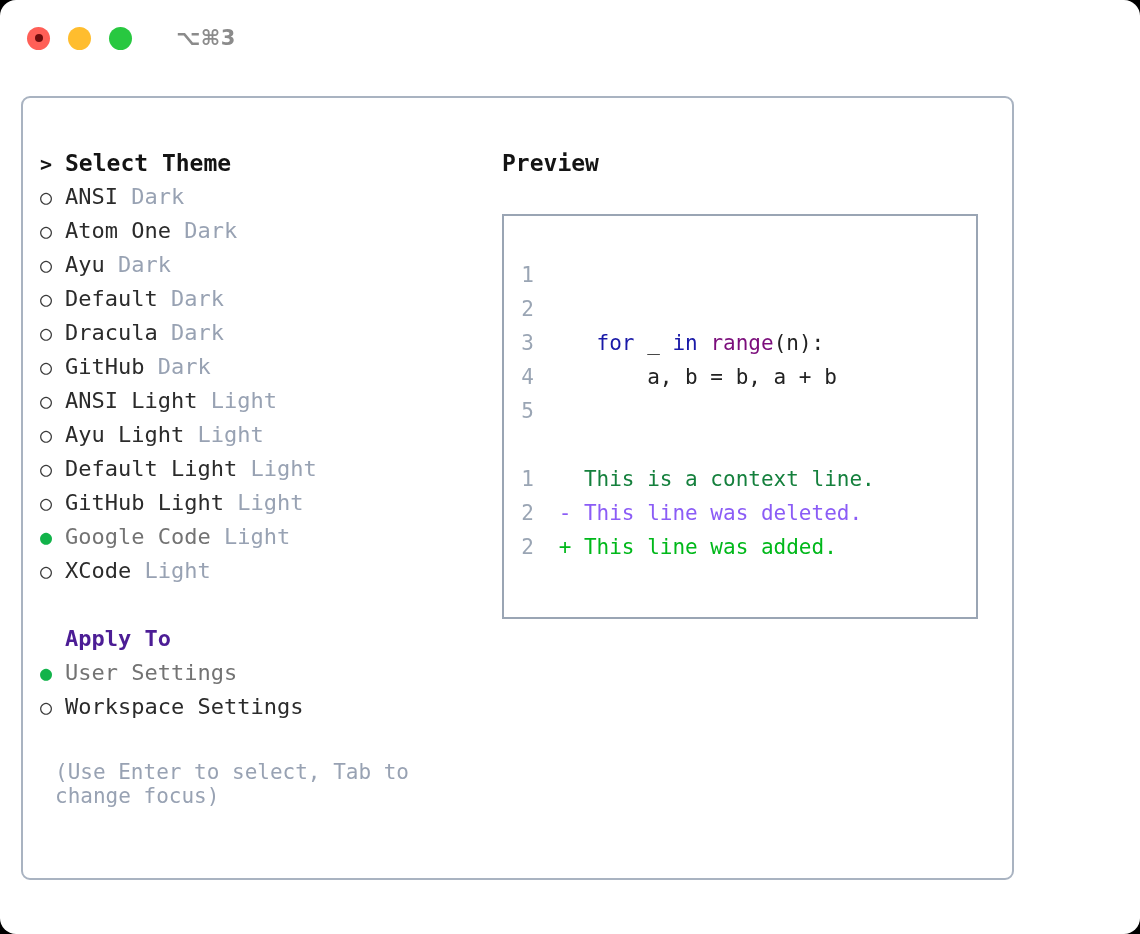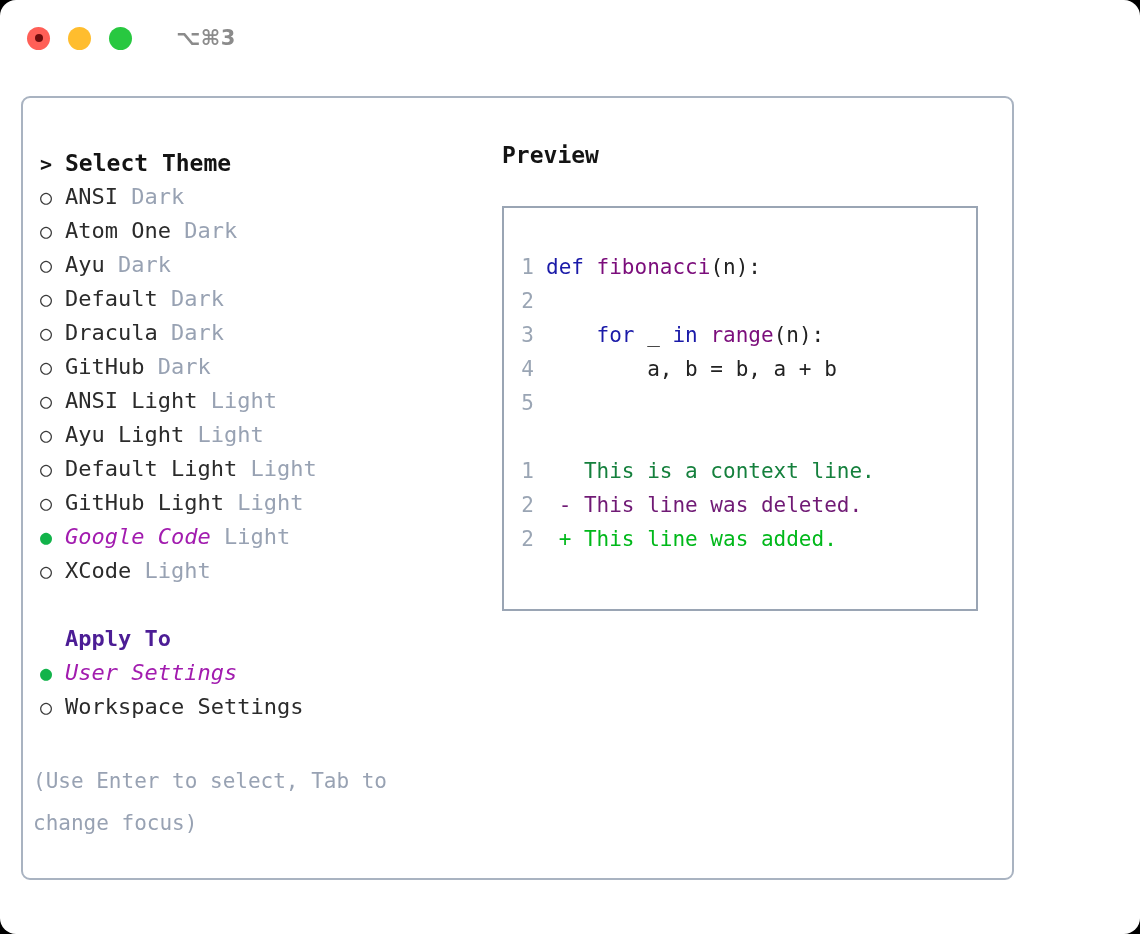"Preview" .right-col { top: 40px -> 48px }
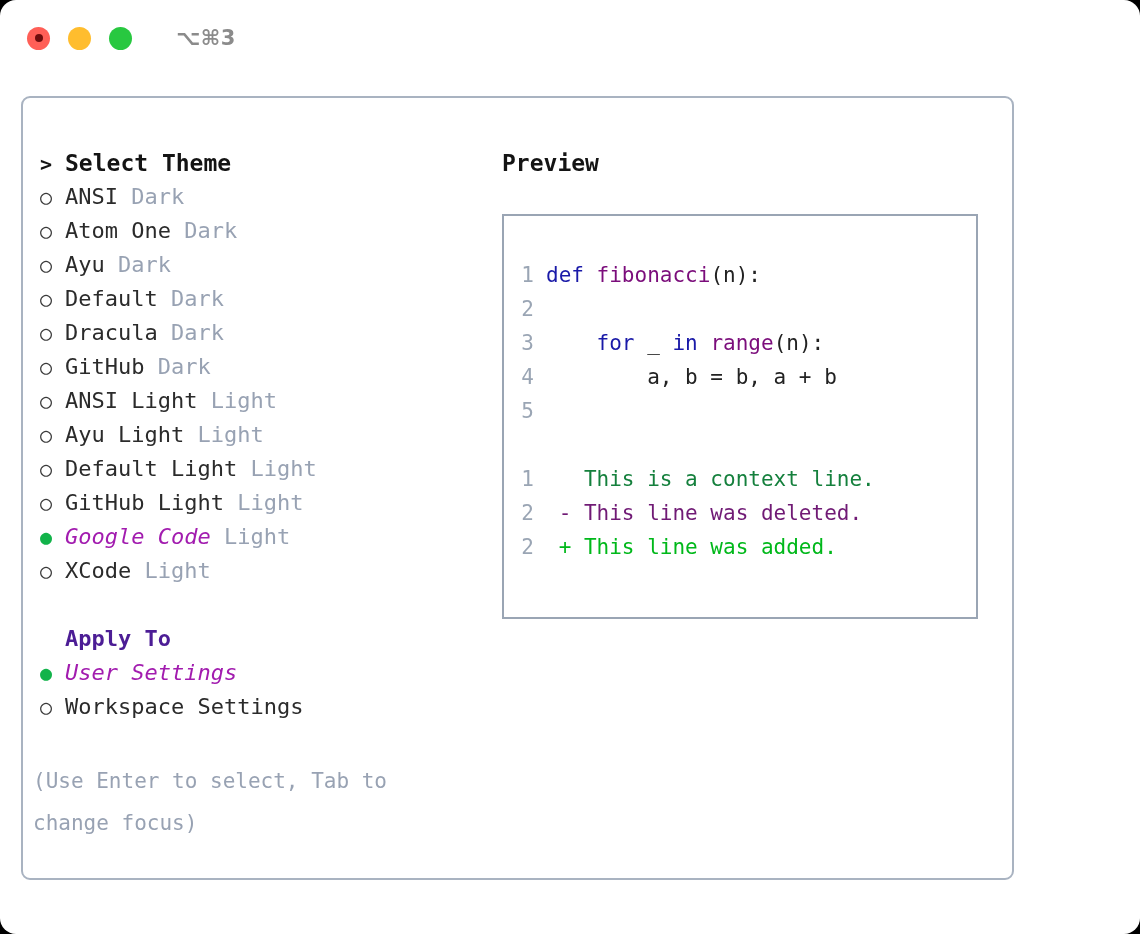"def fibonacci(n):" span.code-text { html: <span><span>def </span><span>fibonacci</span><span>(n):</span></span> -> none }
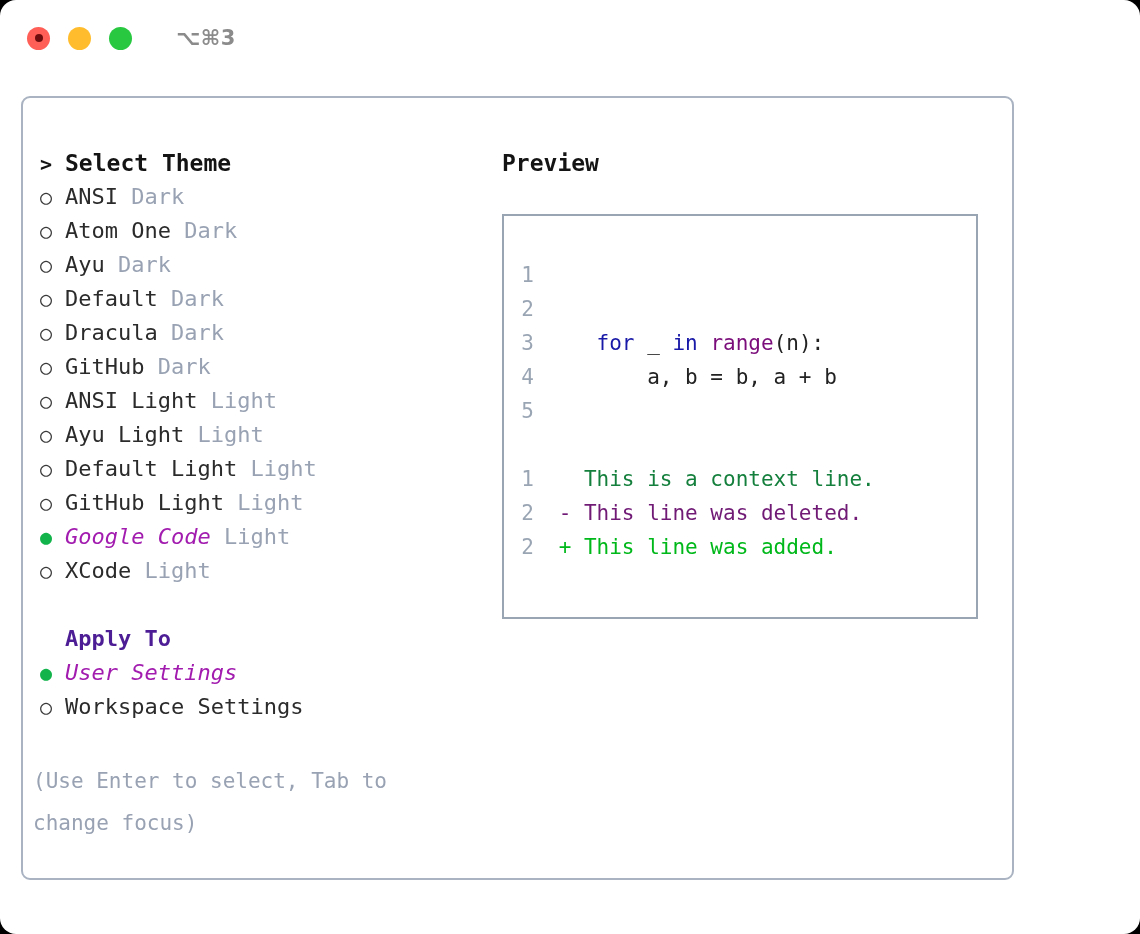"- This line was deleted." .diff-del { color: #701a75 -> #8b5cf6 }
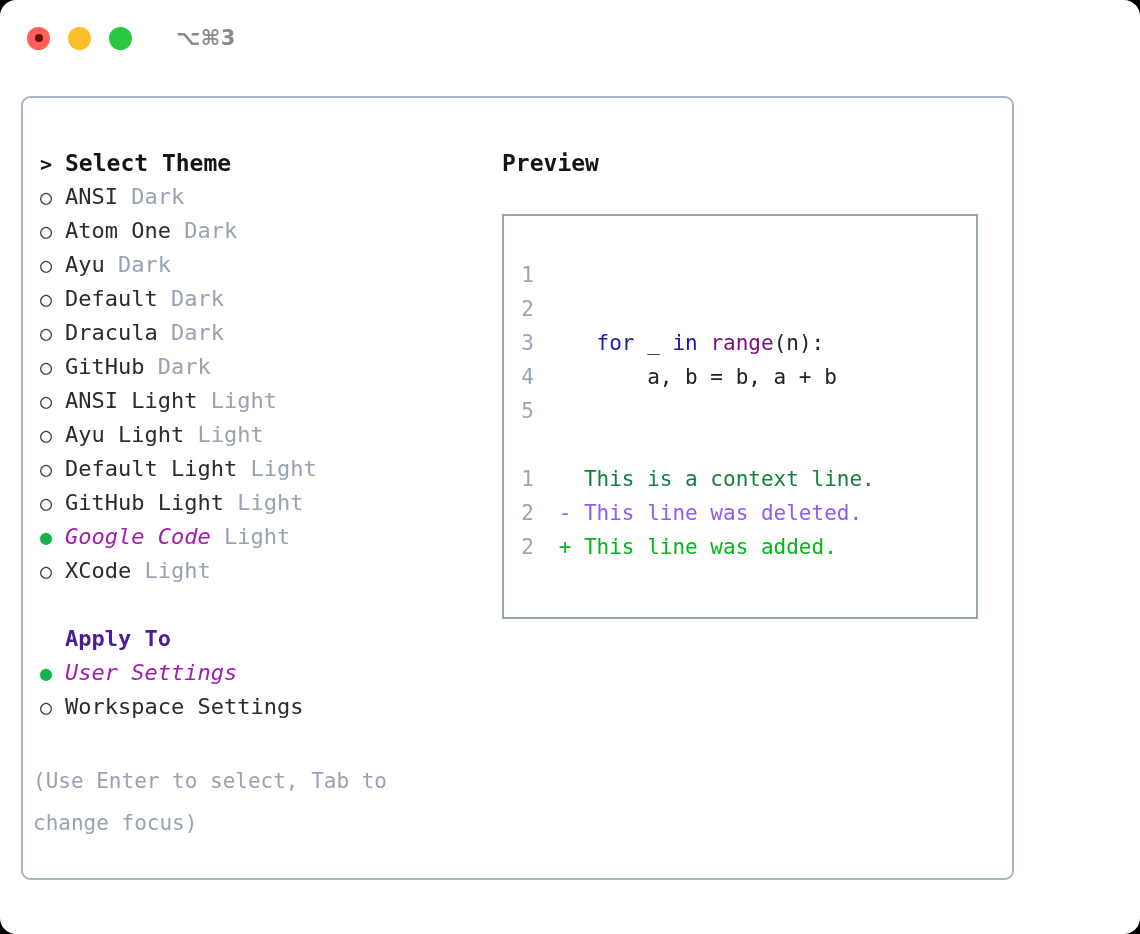"Google Code" .theme-name.selected { color: #a21caf -> #737373; font-style: italic -> none }
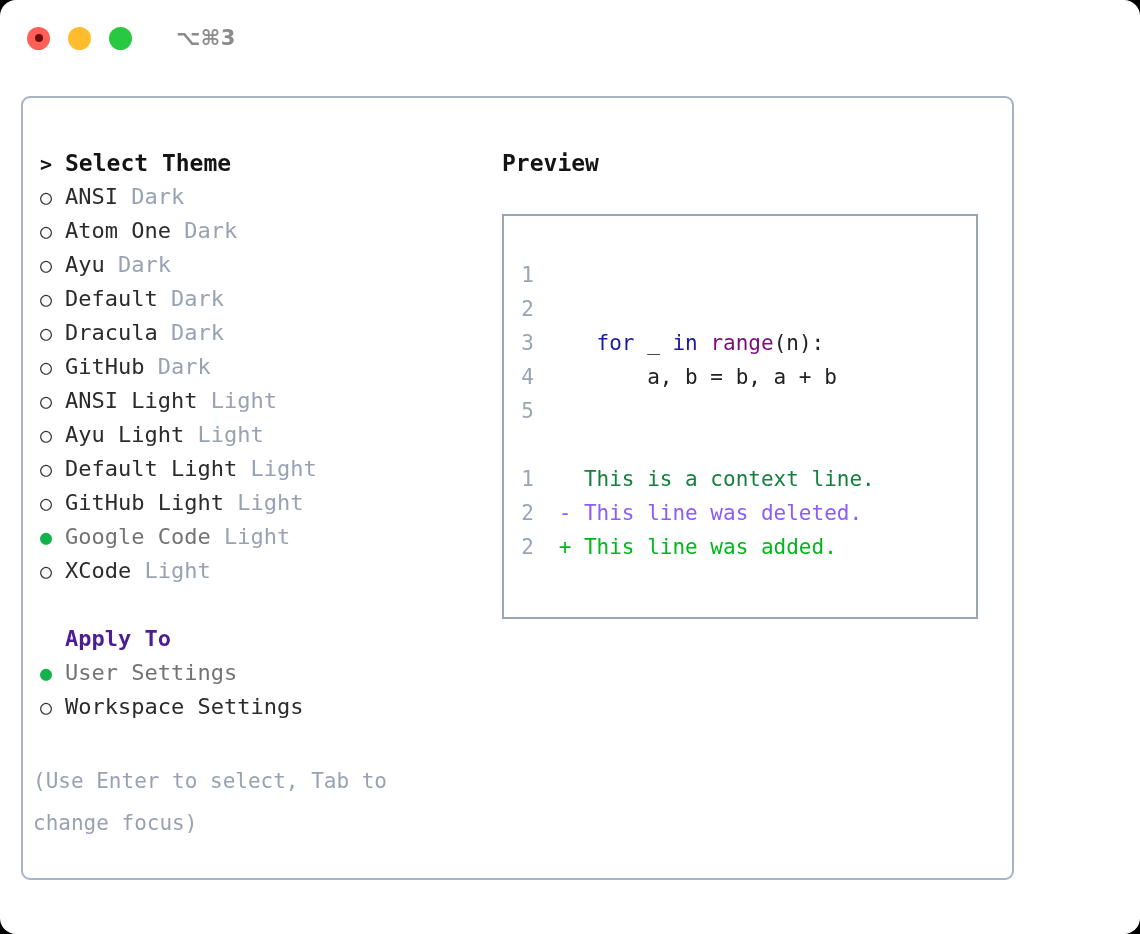"(Use Enter to select, Tab" .hint { left: 10px -> 32px; line-height: 42px -> 24px }
